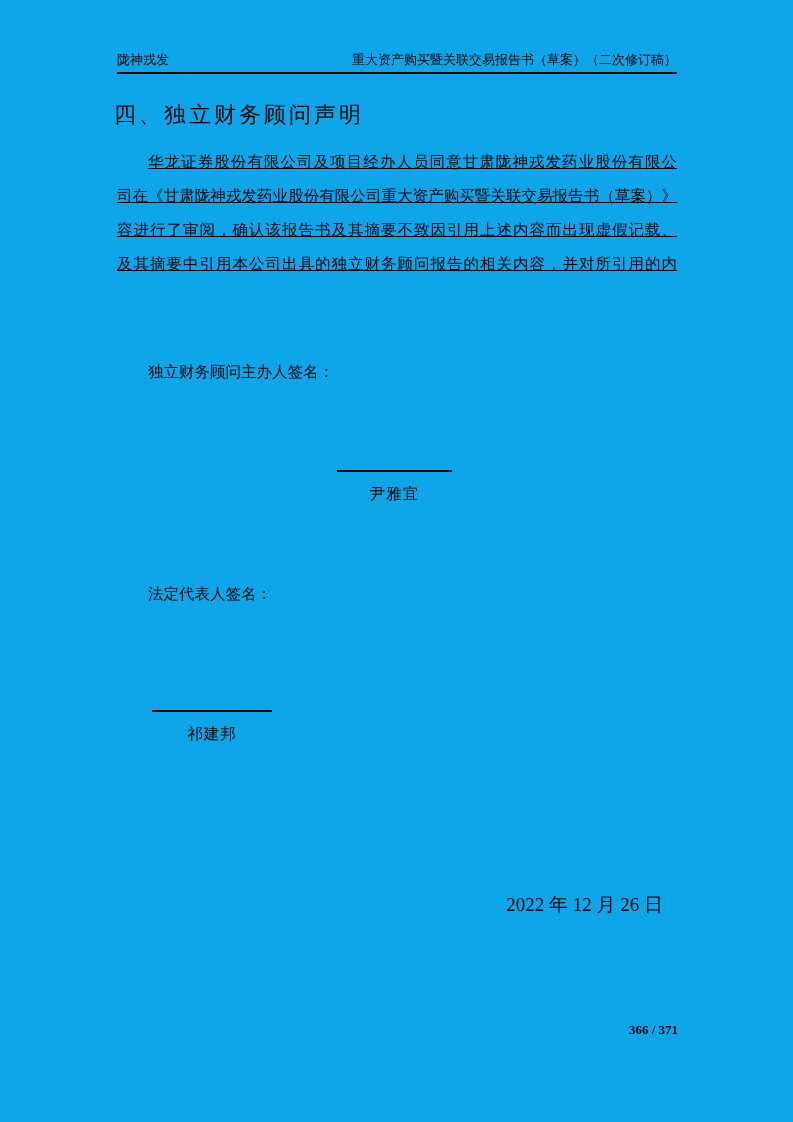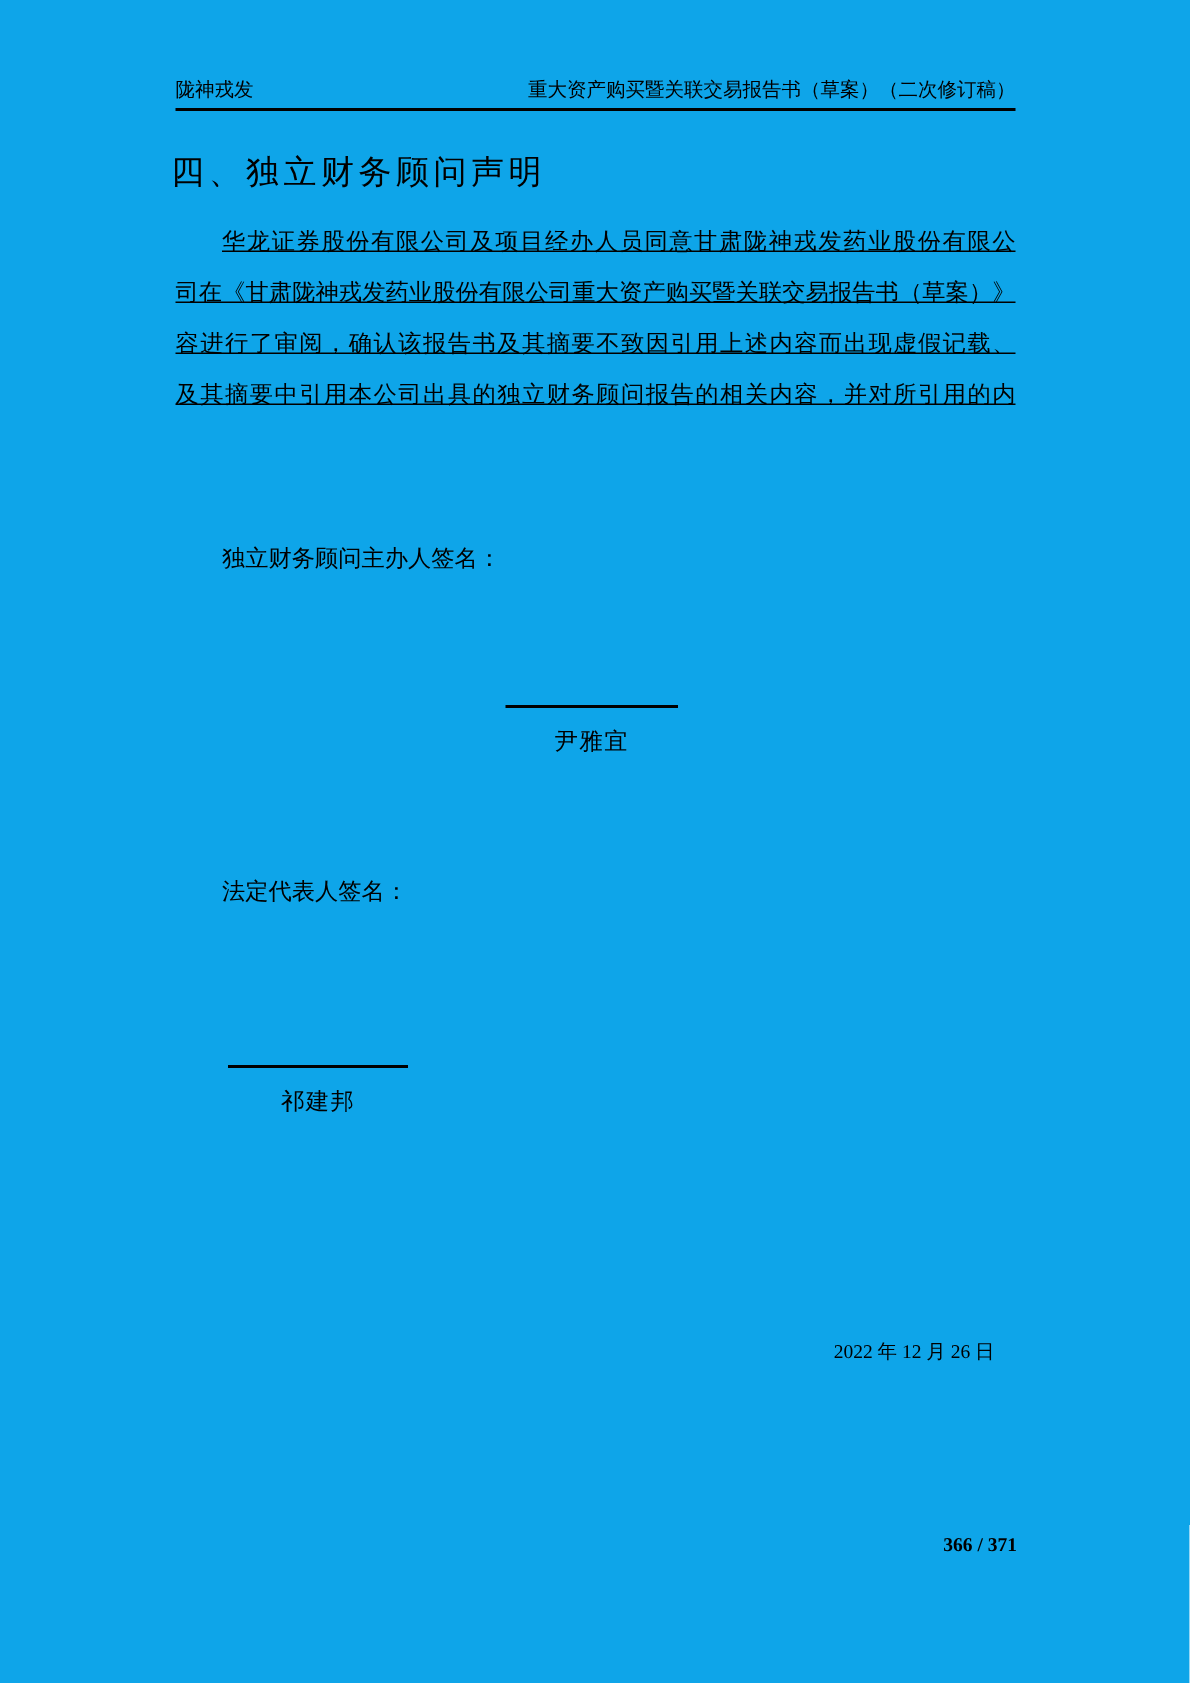"2022 年 12 月 26" .sign-date { font-size: 13px -> 19px }
